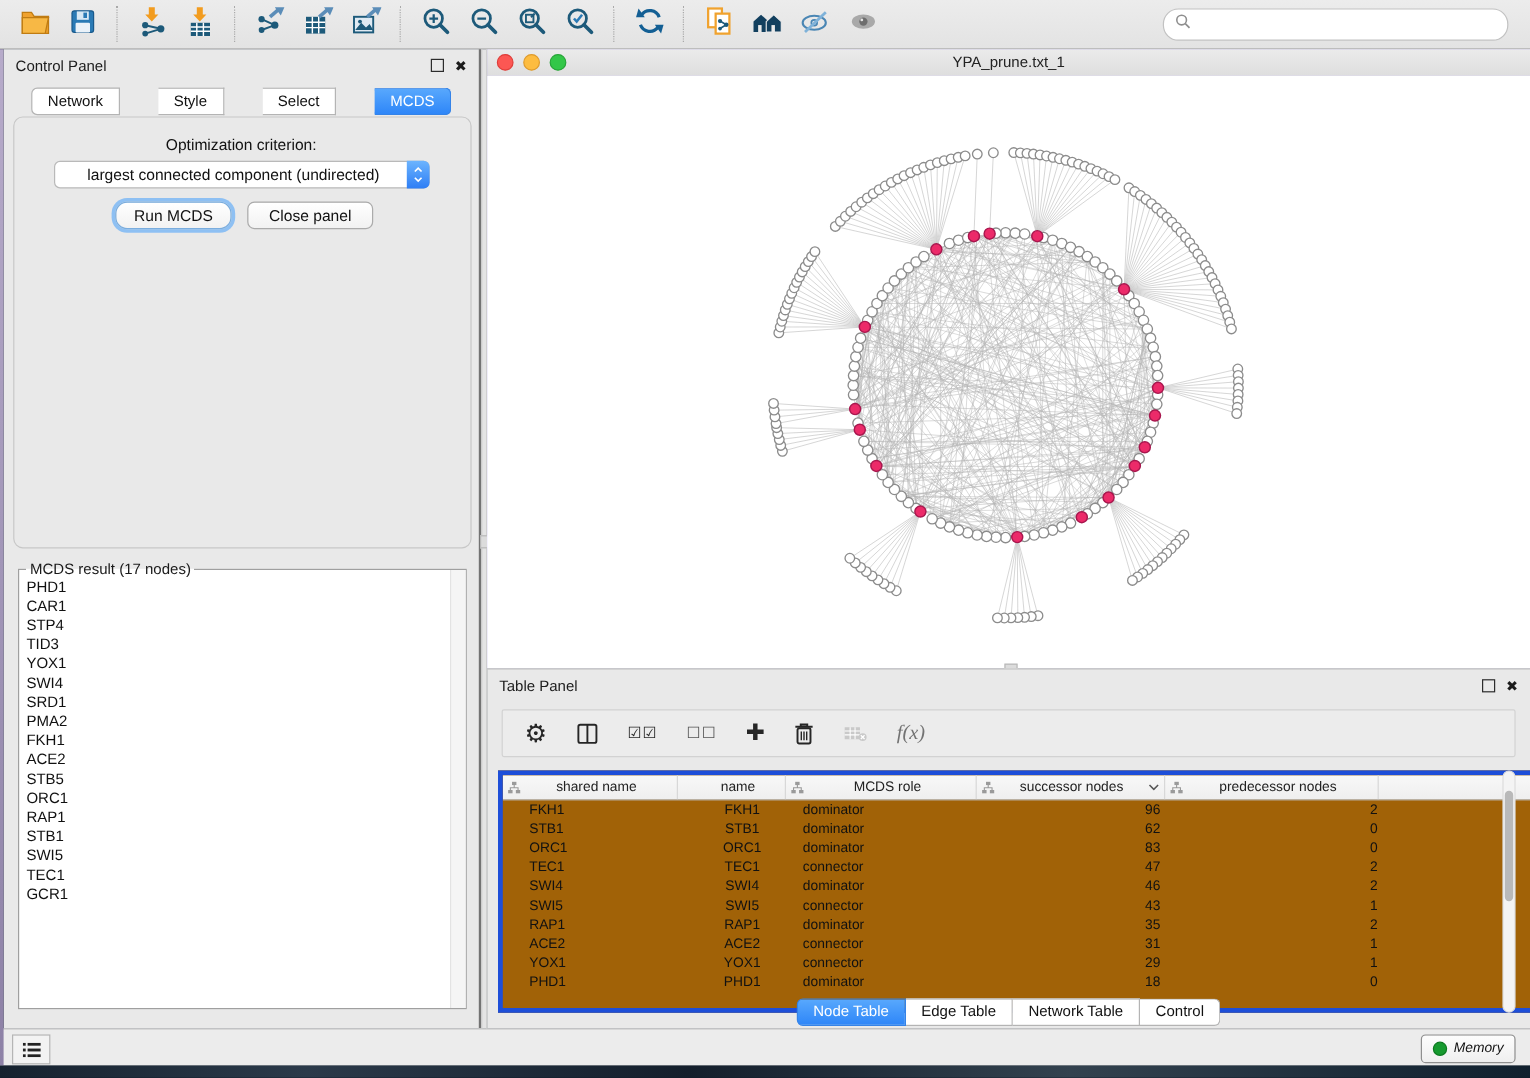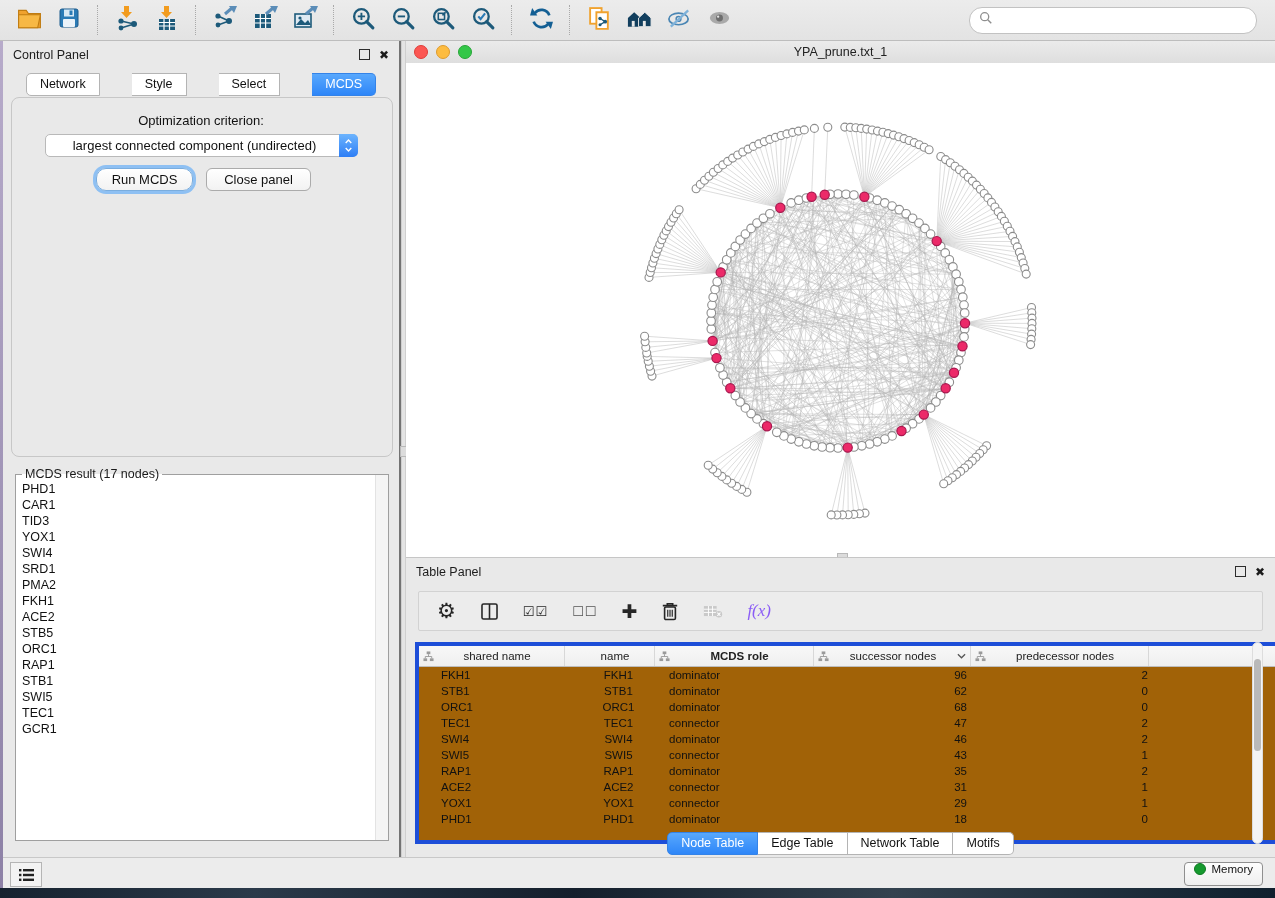"STP4" li { html: none -> <li>STP4</li> }
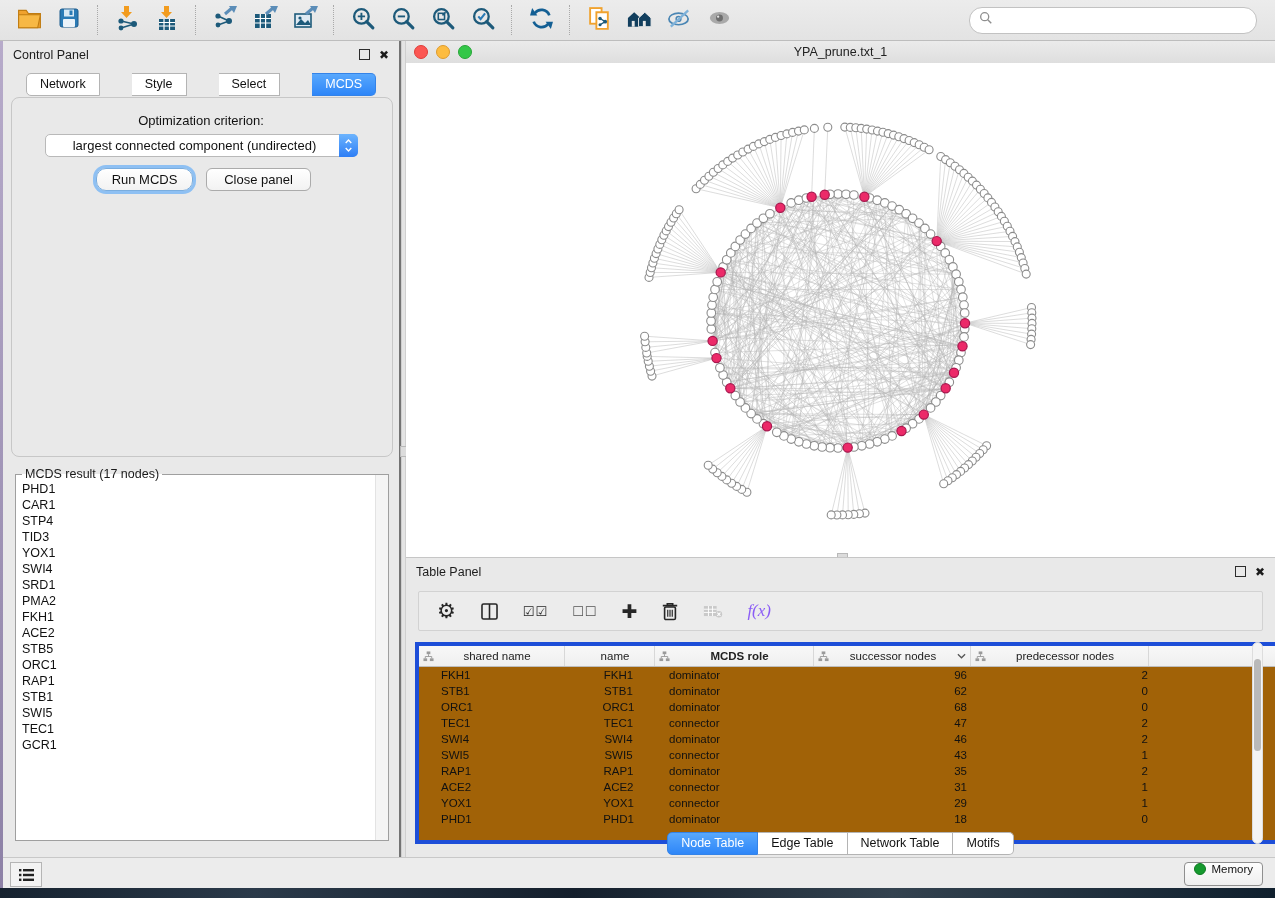"f(x)" #fx-ico { color: #8b5cf6 -> #737373 }
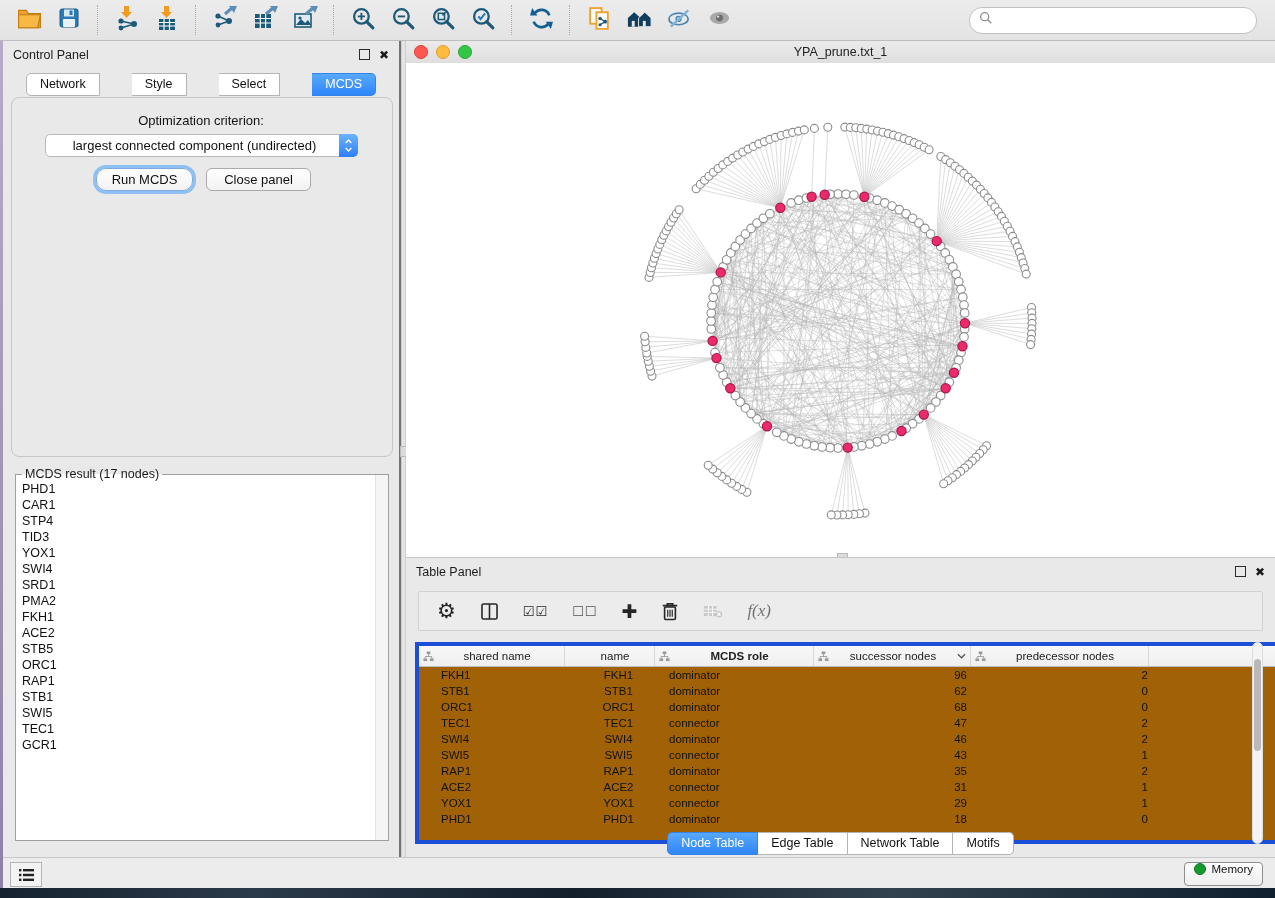"MCDS role" div.hcell { font-weight: bold -> none }
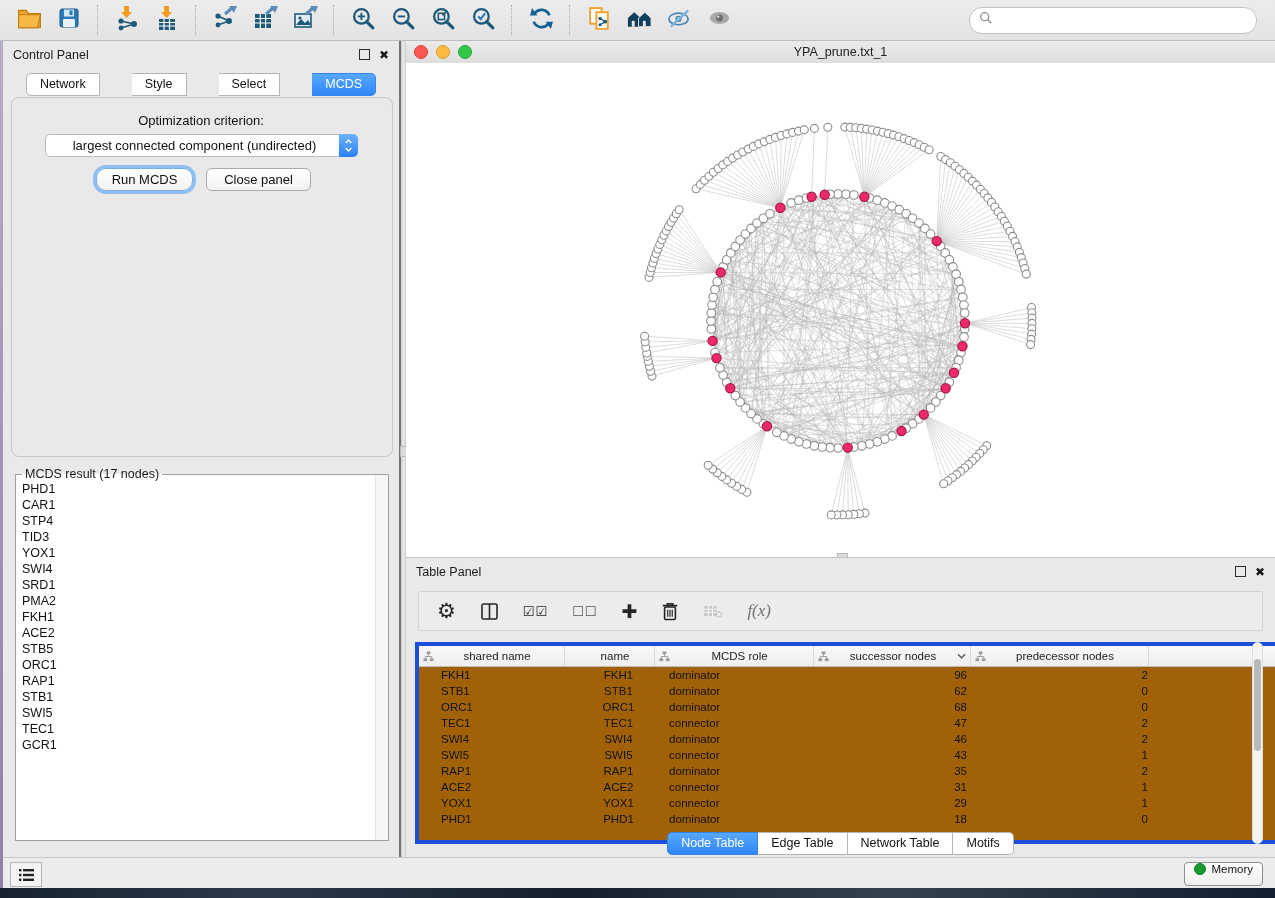"68" div.tcell { text: 68 -> 83 }
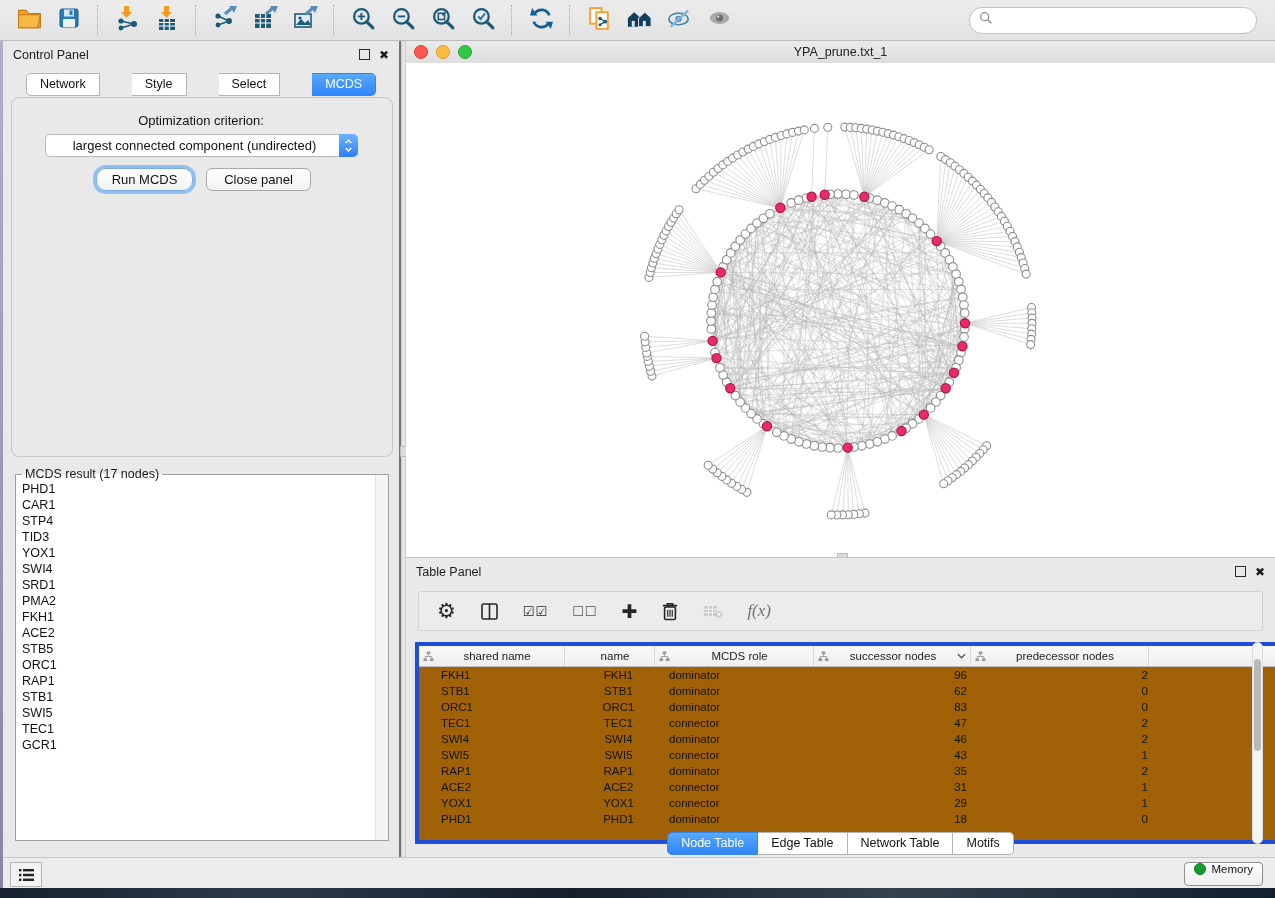"Motifs" div.seg-btn { text: Motifs -> Control }
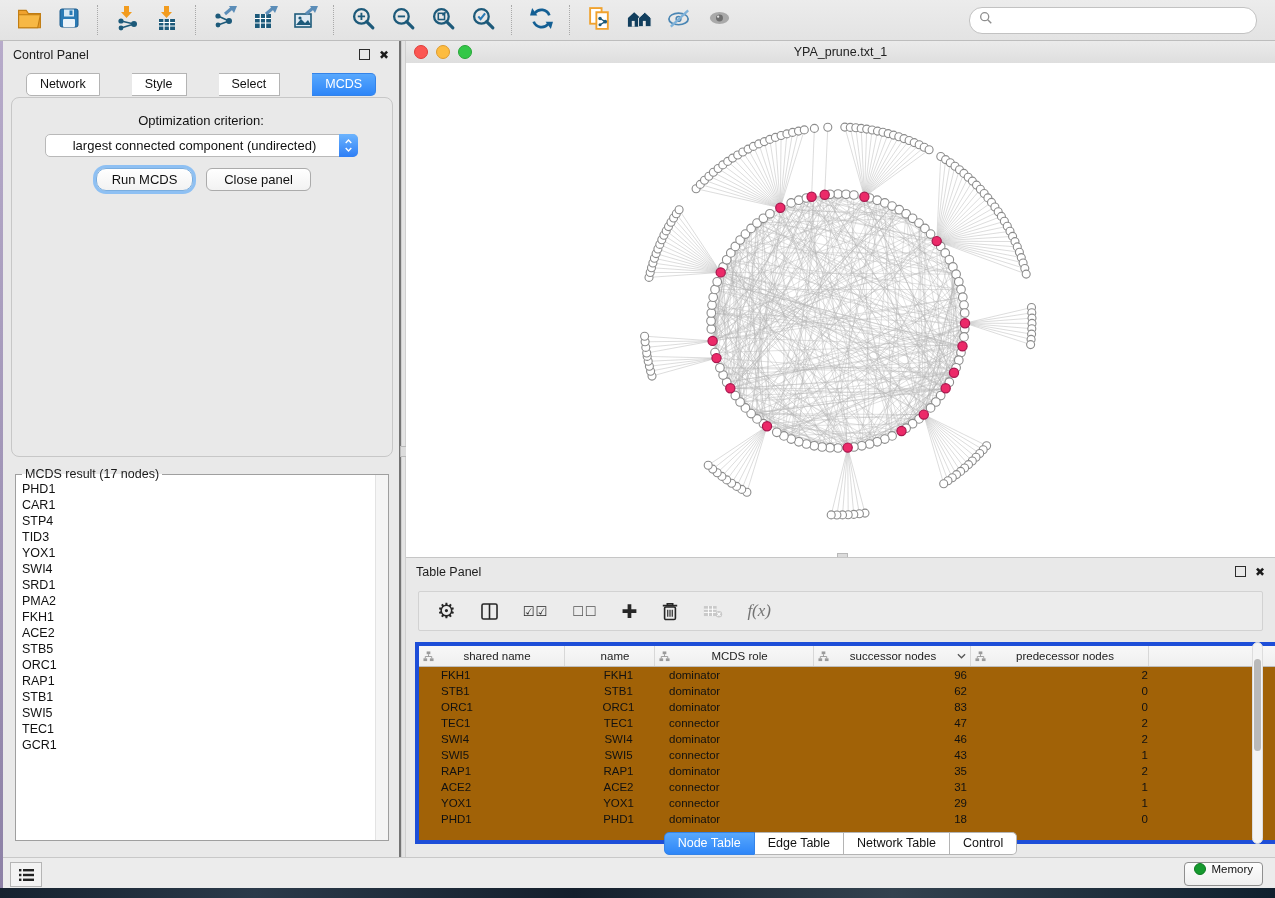"Memory" #memory-btn { align-items: none -> center; font-style: none -> italic }
